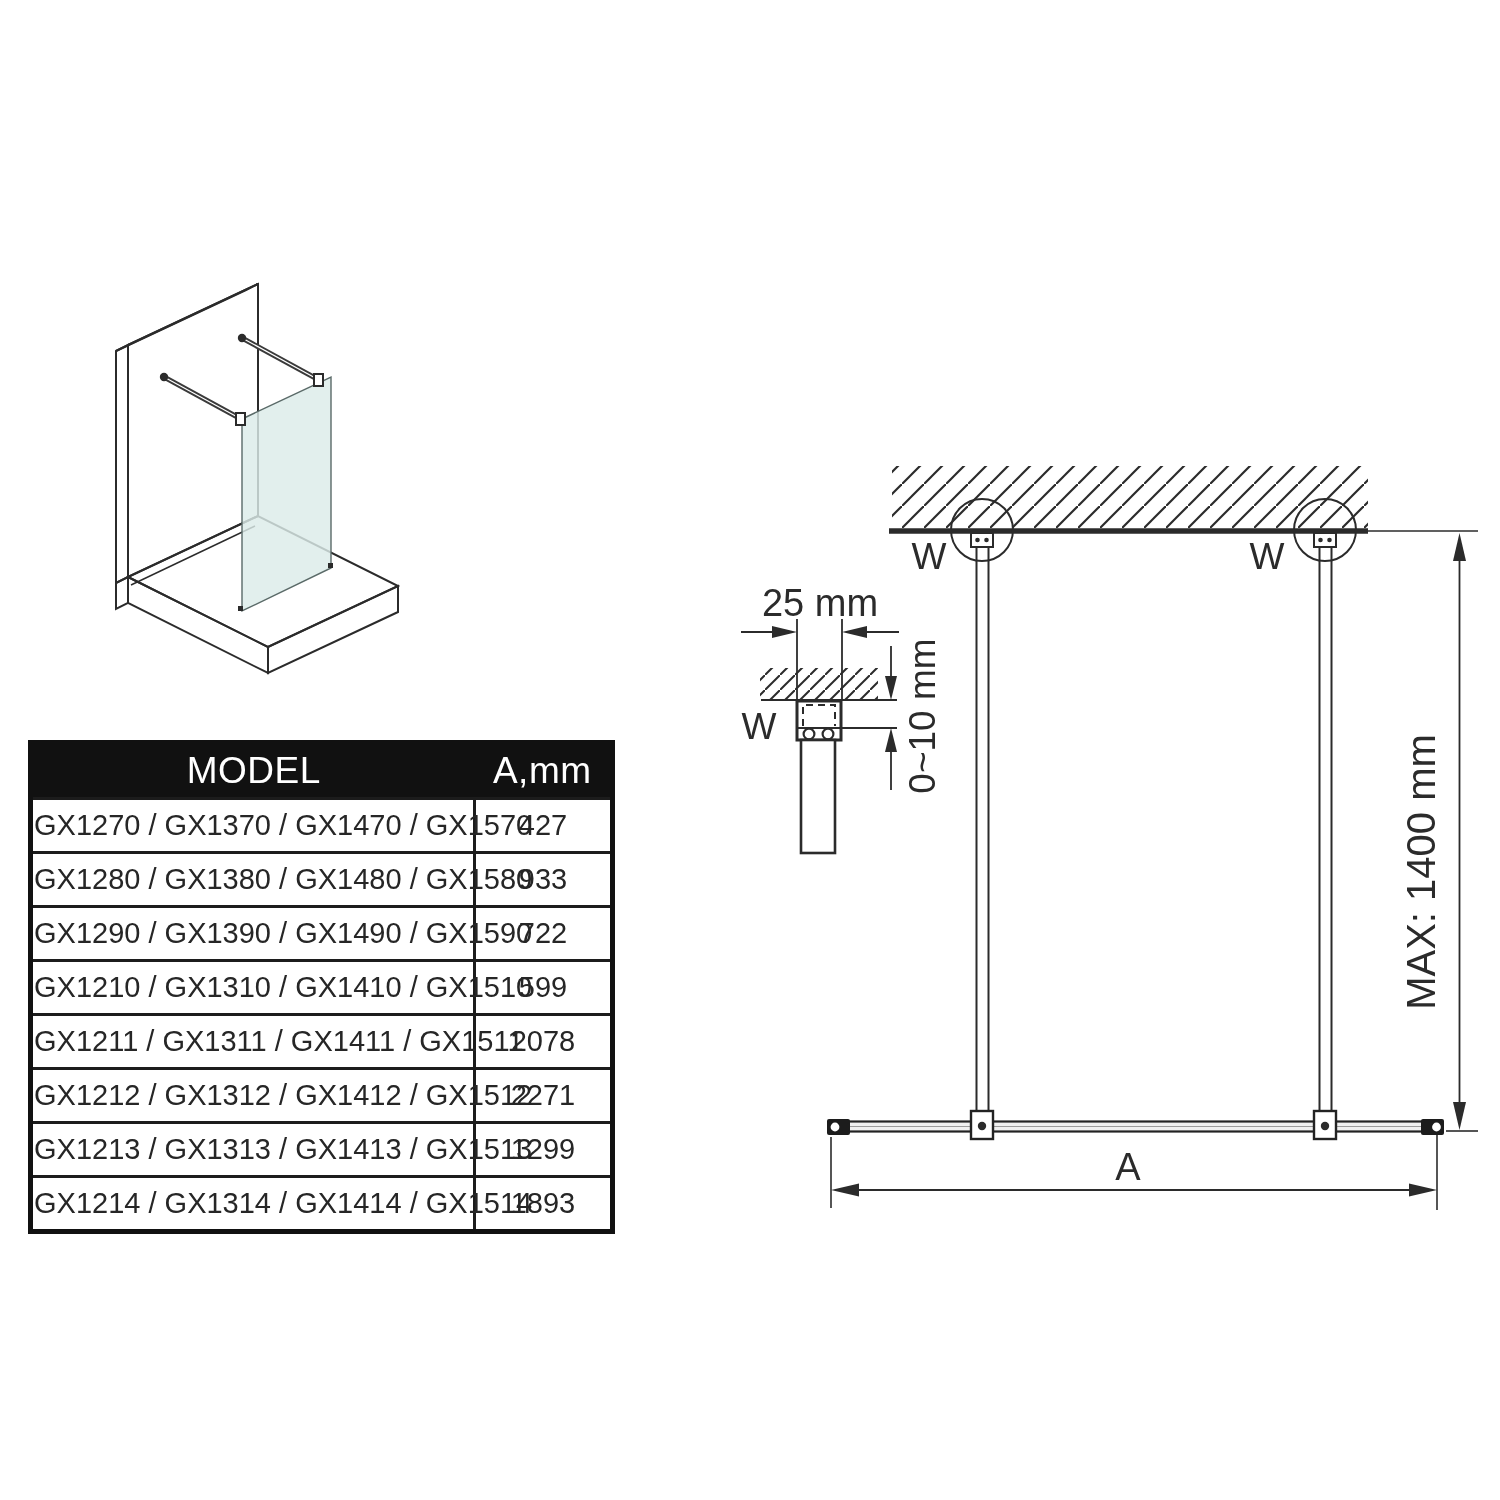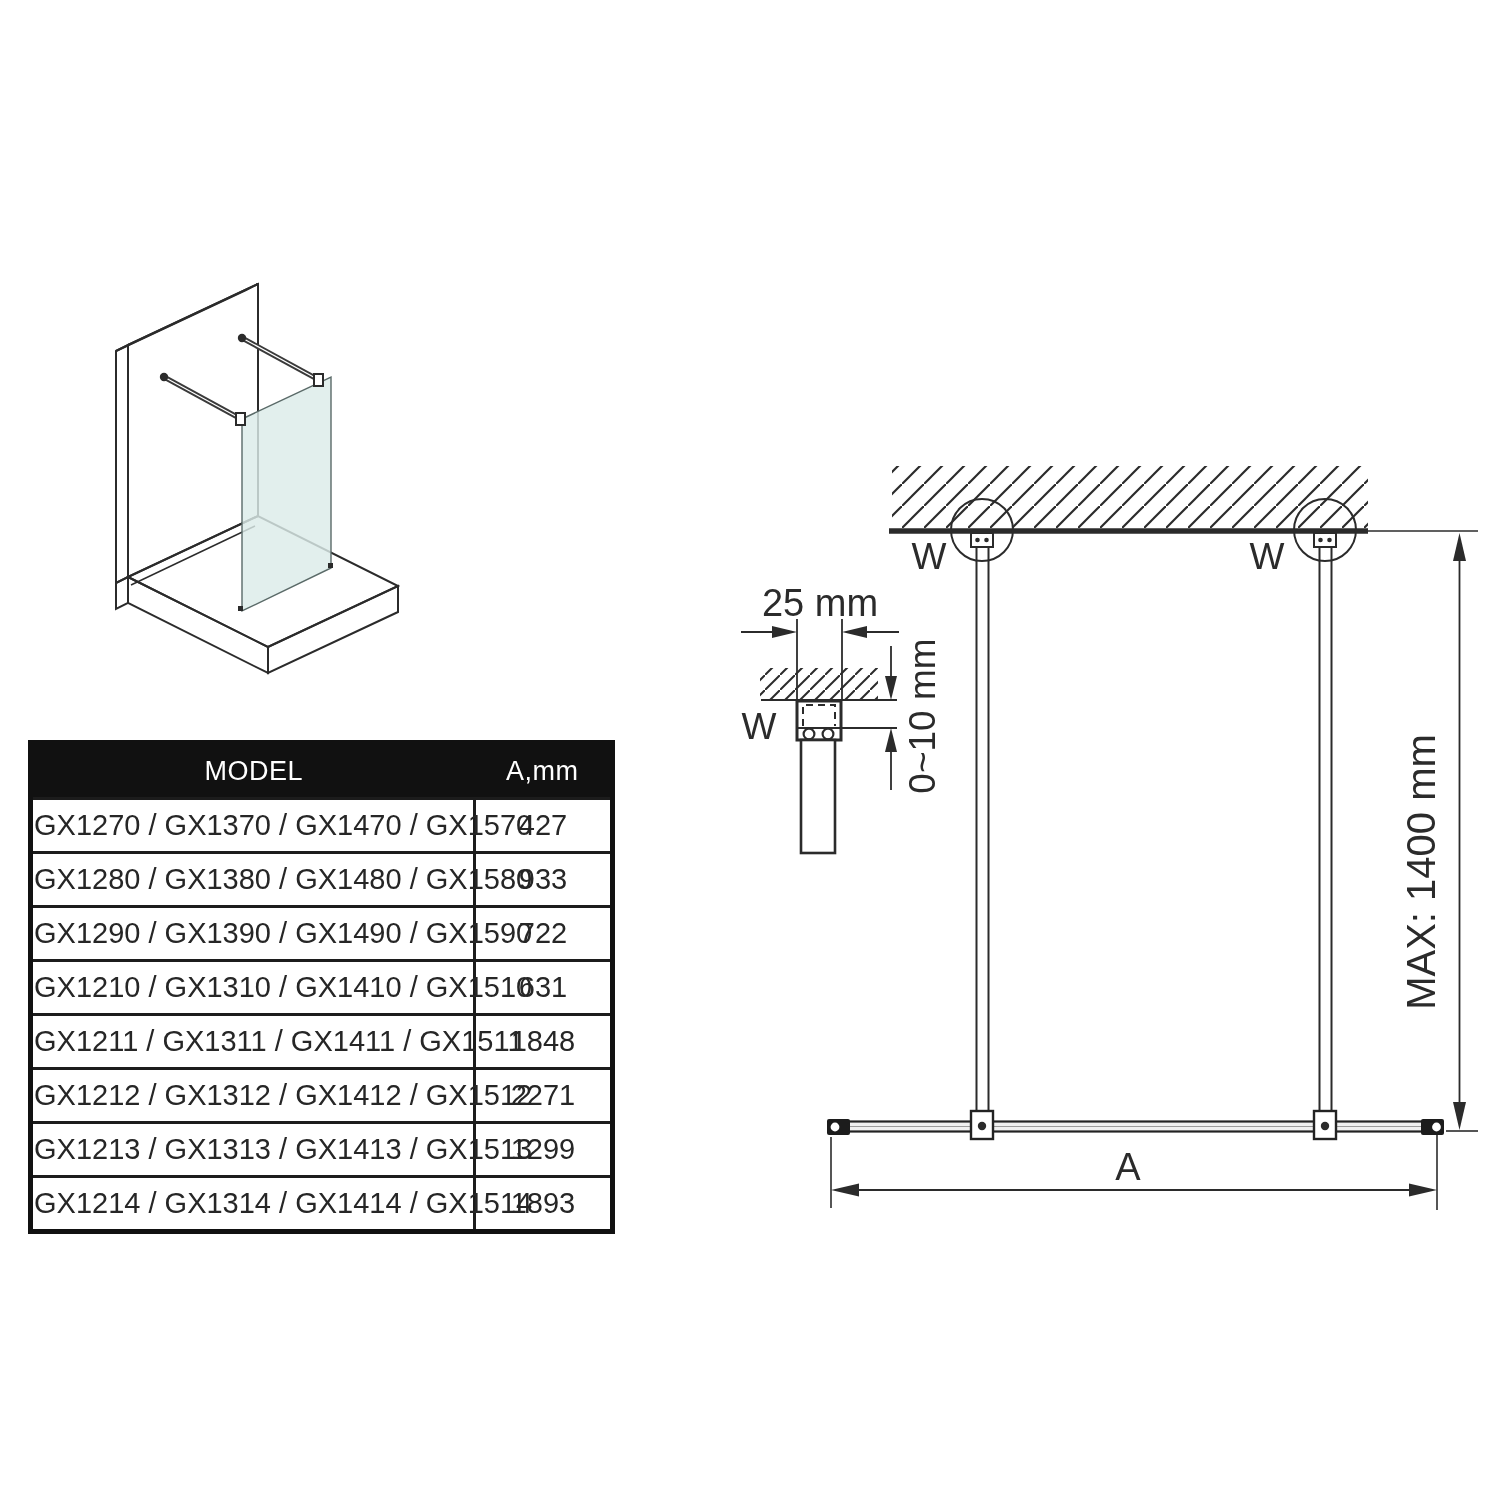"MODEL" table.spec thead th { font-size: 27px -> 37px }
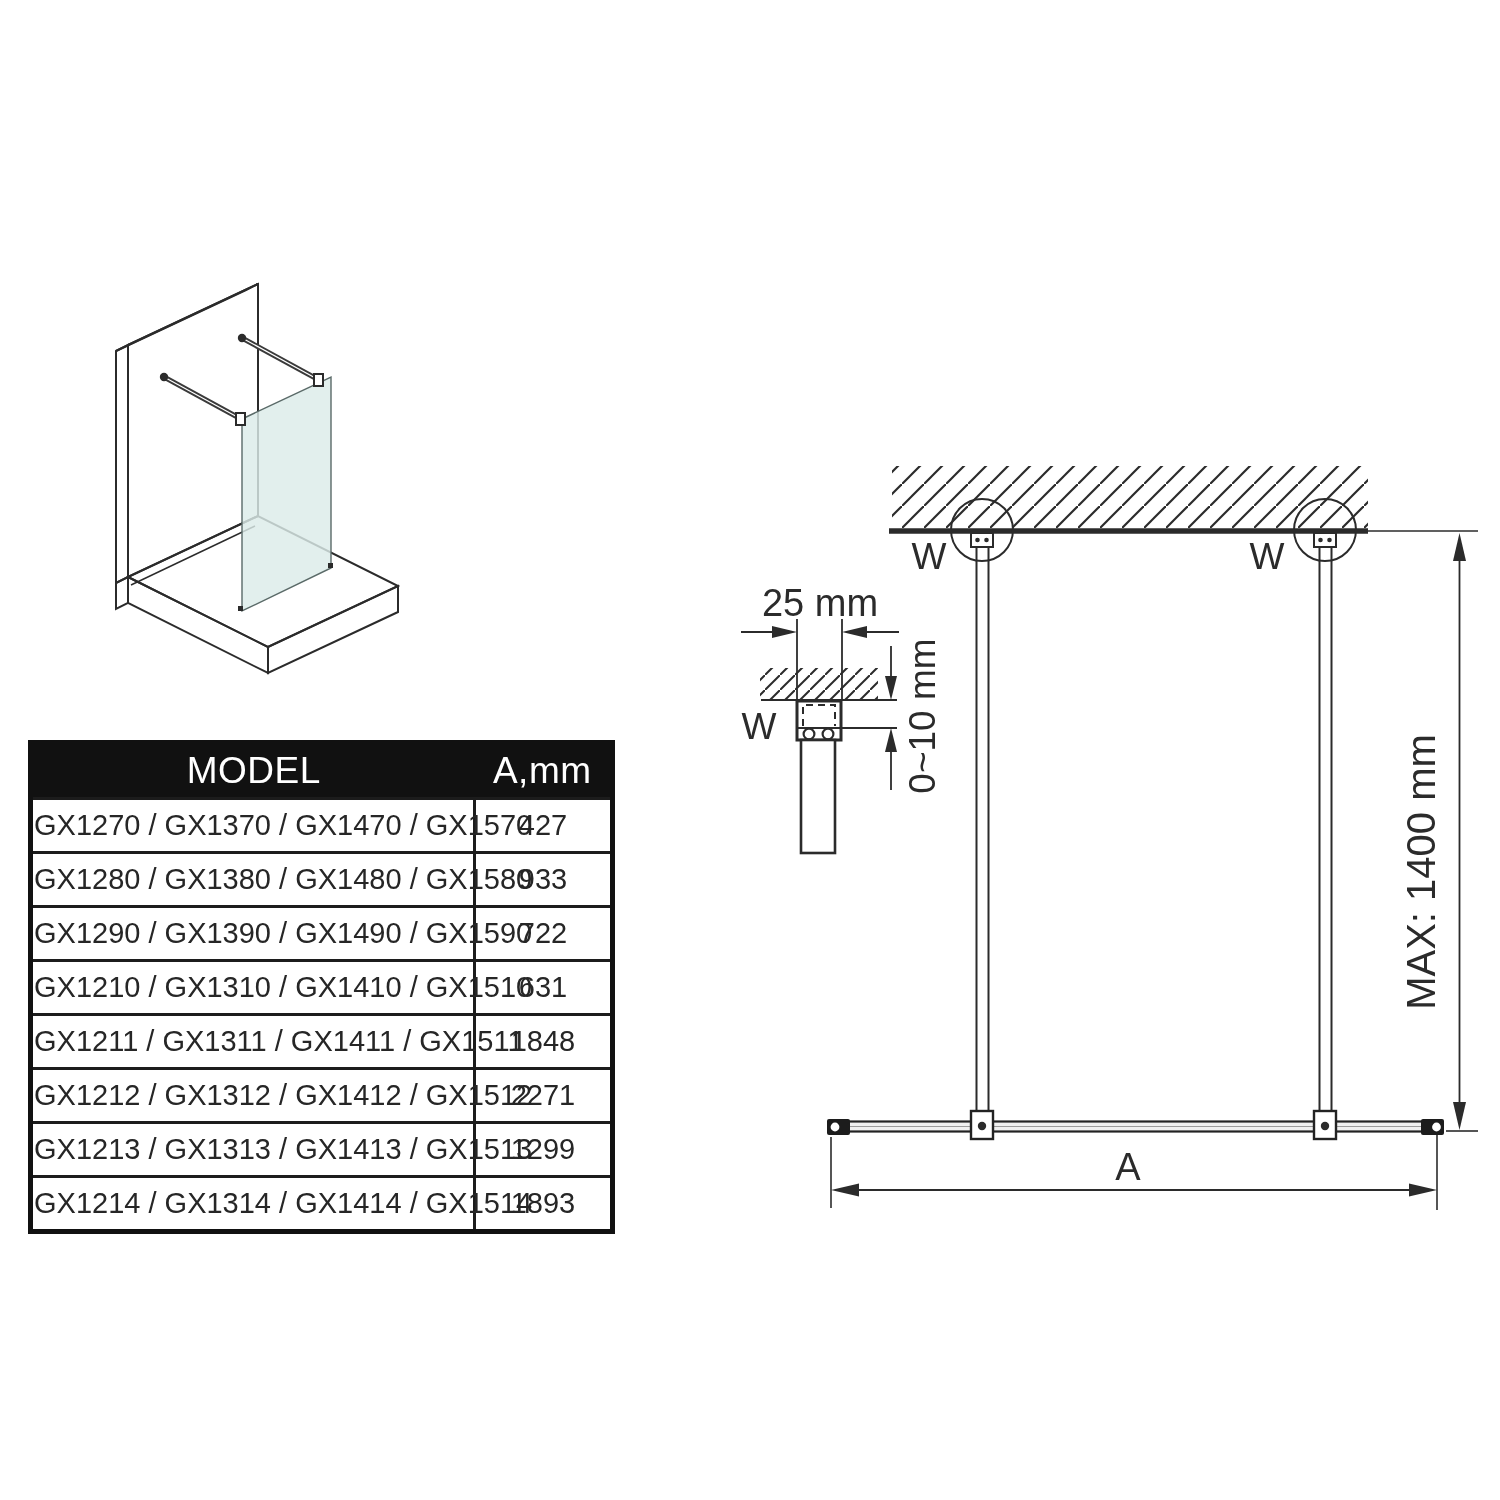"631" td { text: 631 -> 599 }
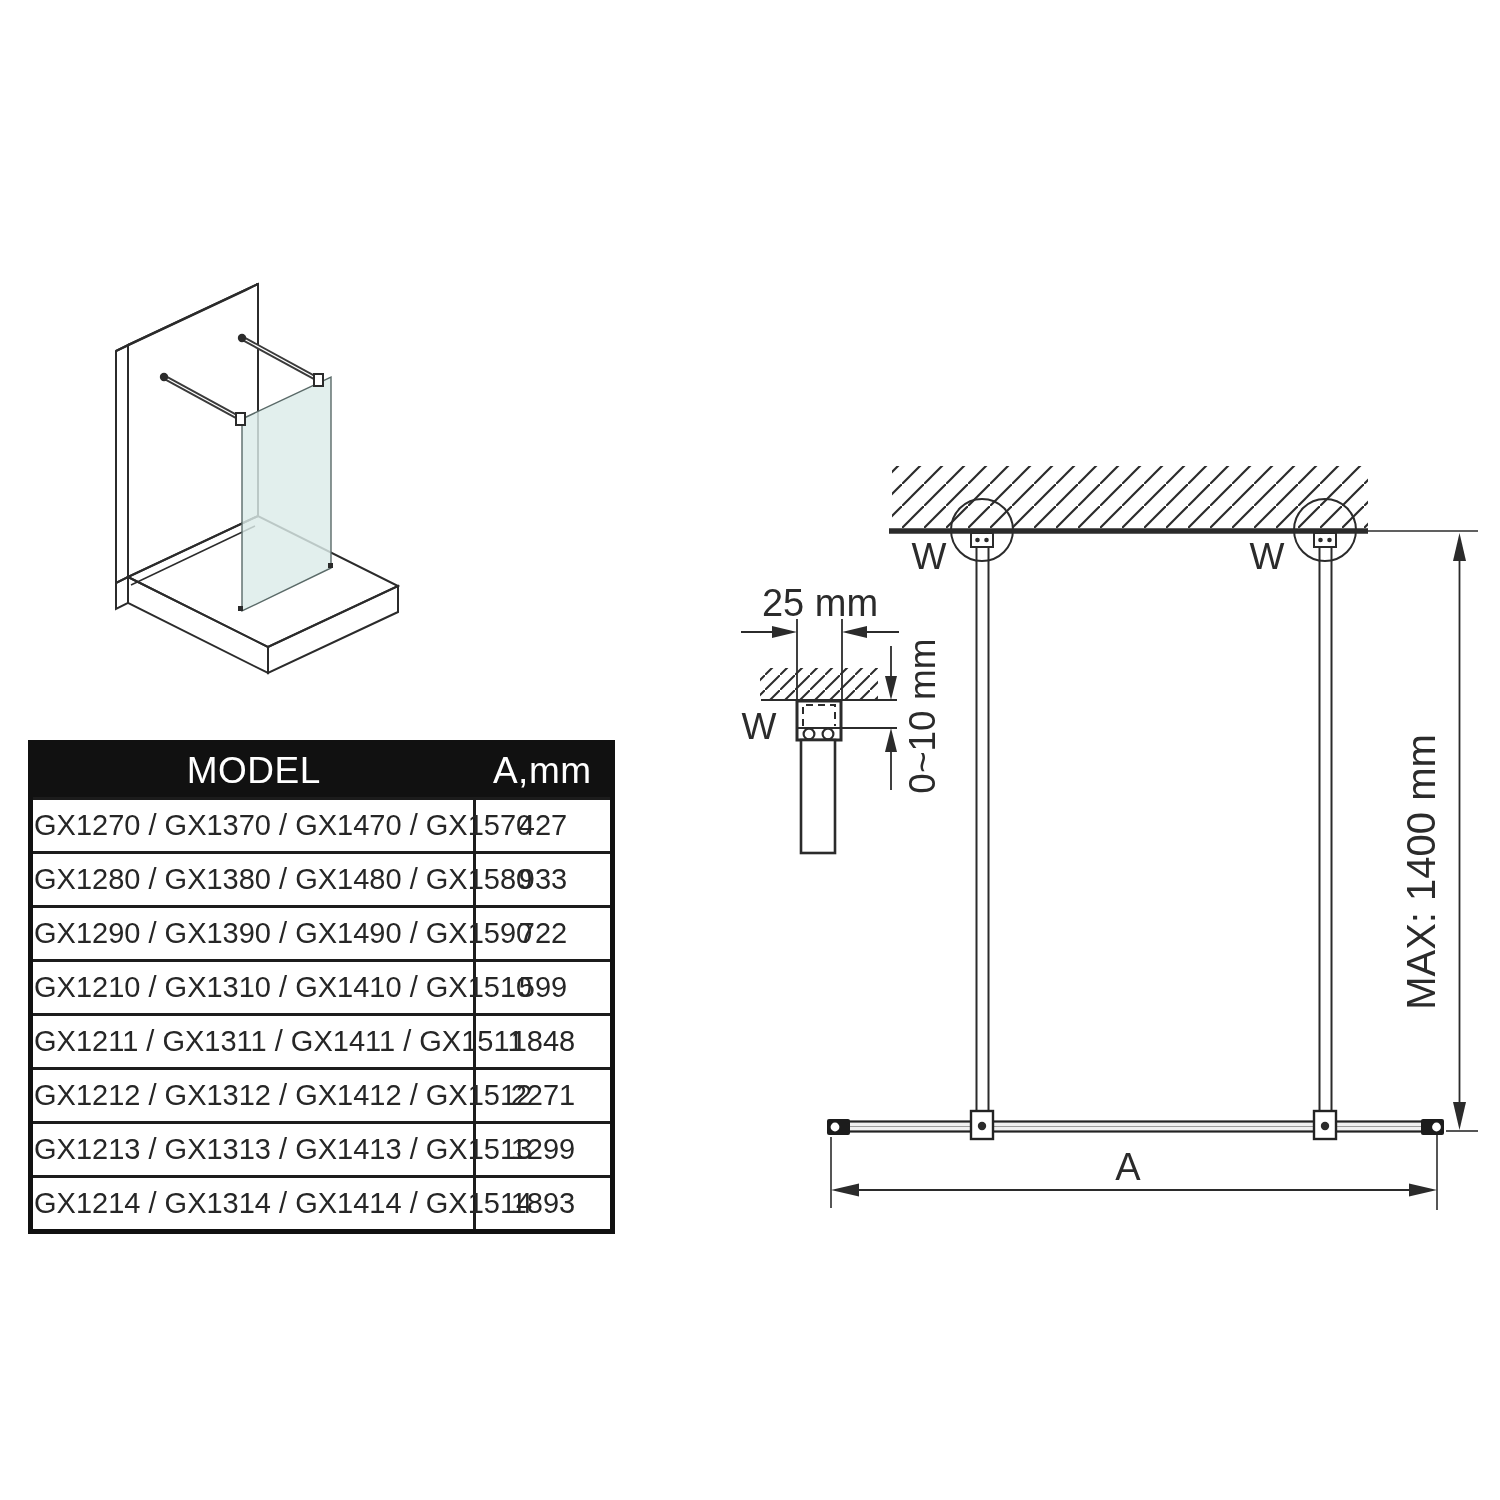"1848" td { text: 1848 -> 2078 }
